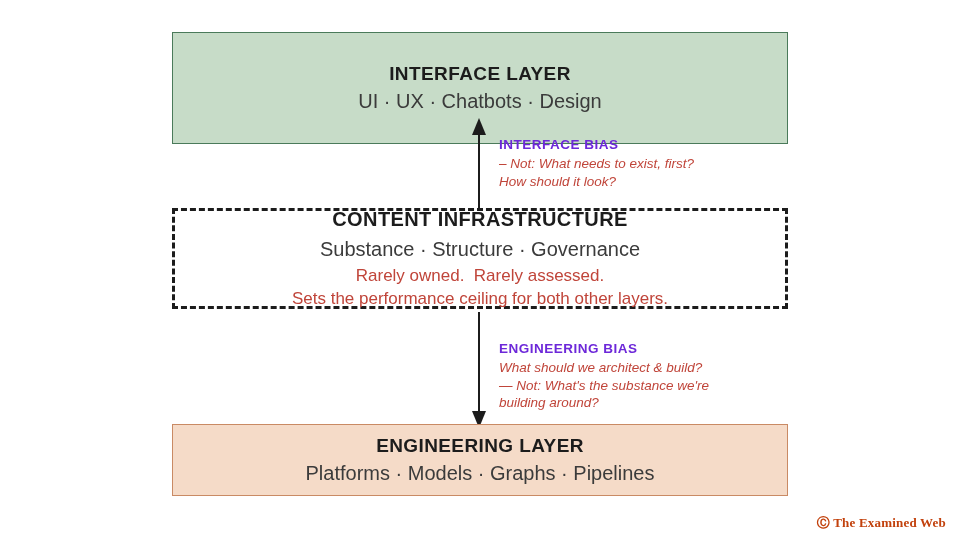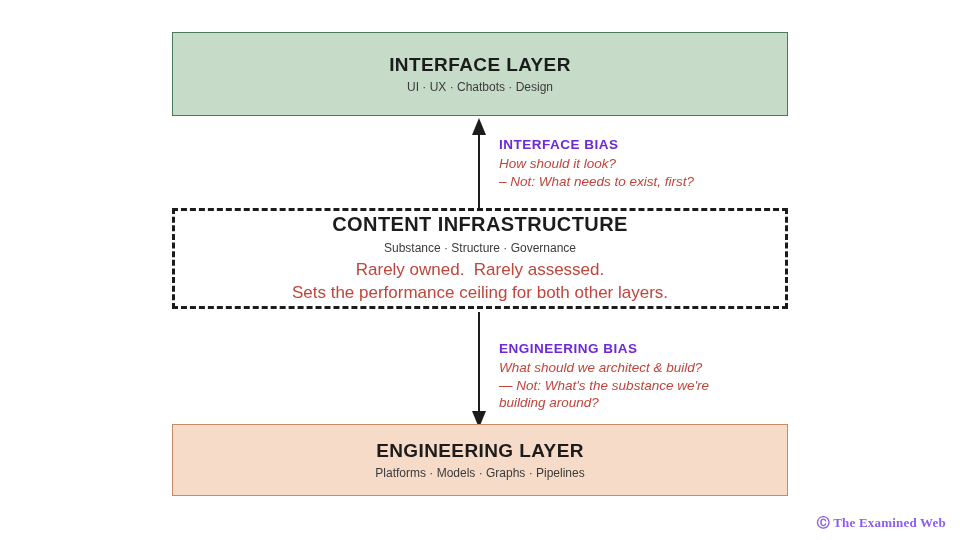"INTERFACE LAYER" .layer-box.interface { height: 84px -> 112px }
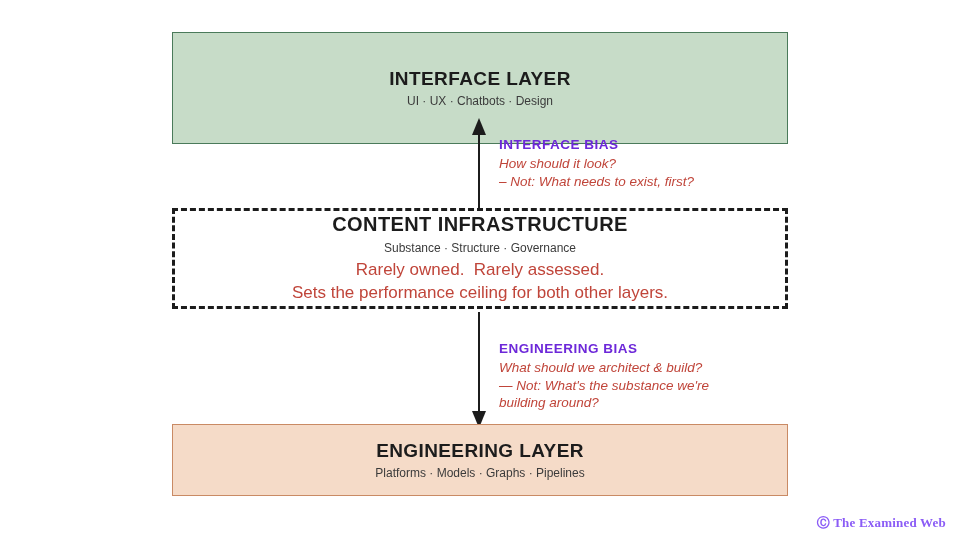"UI · UX · Chatbots" .layer-sub { font-size: 12px -> 20px }
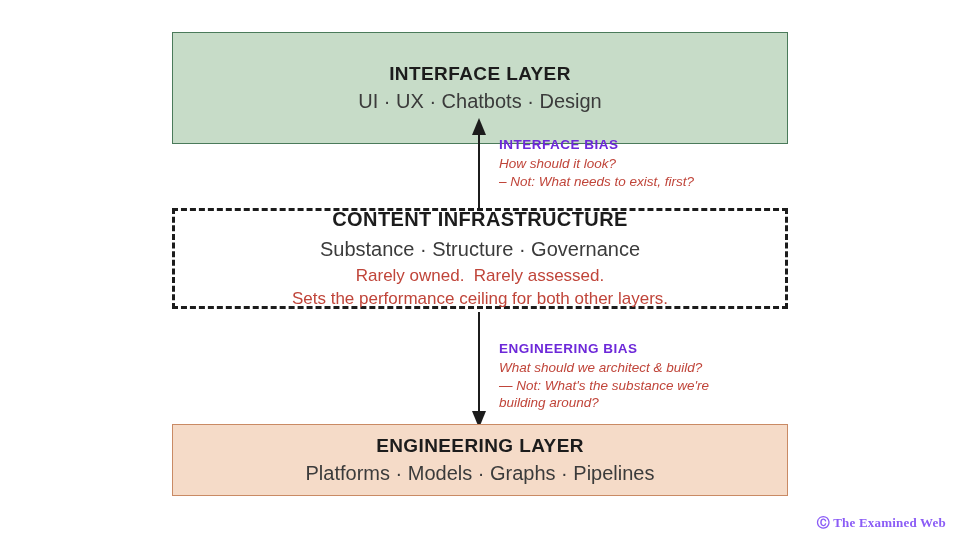"How should it look?" div.bias-line { order: before "– Not: What needs to" -> after "– Not: What needs to" }
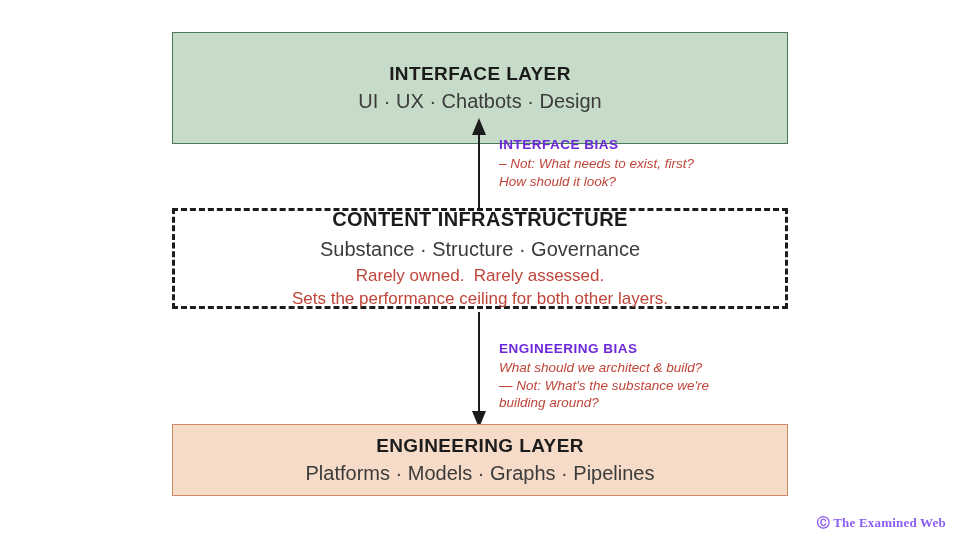"Ⓒ The Examined Web" .footer-credit { color: #8b5cf6 -> #c2410c }
